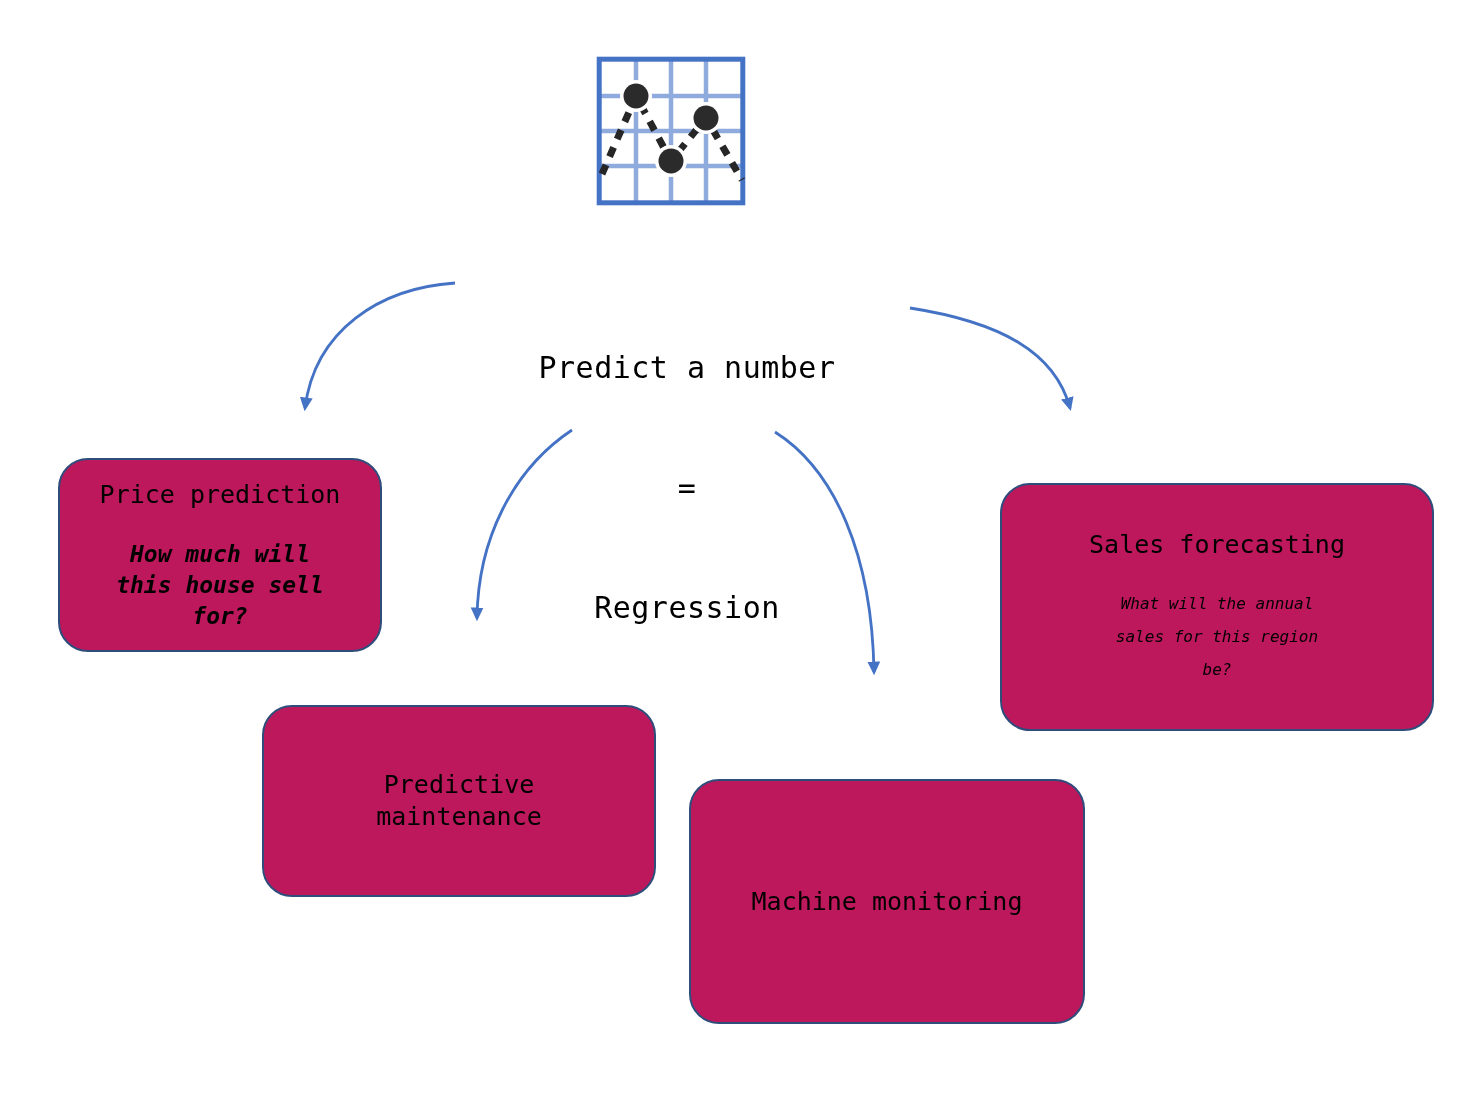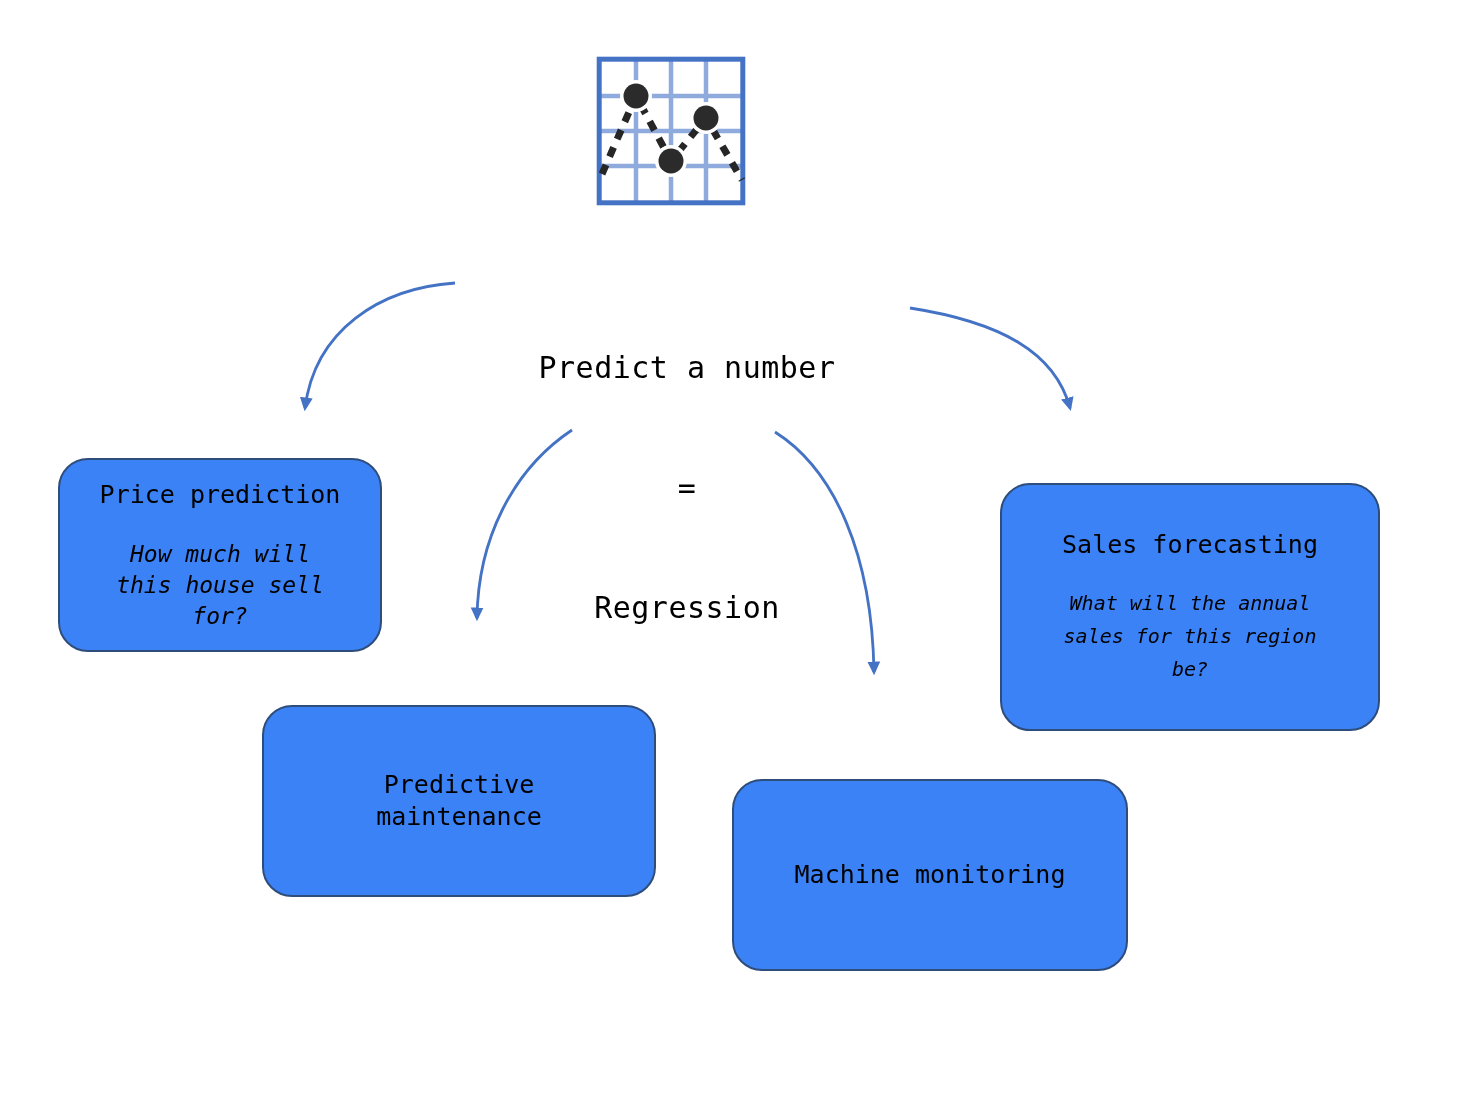"Price prediction" .example-box { background: #3b82f6 -> #be185d }
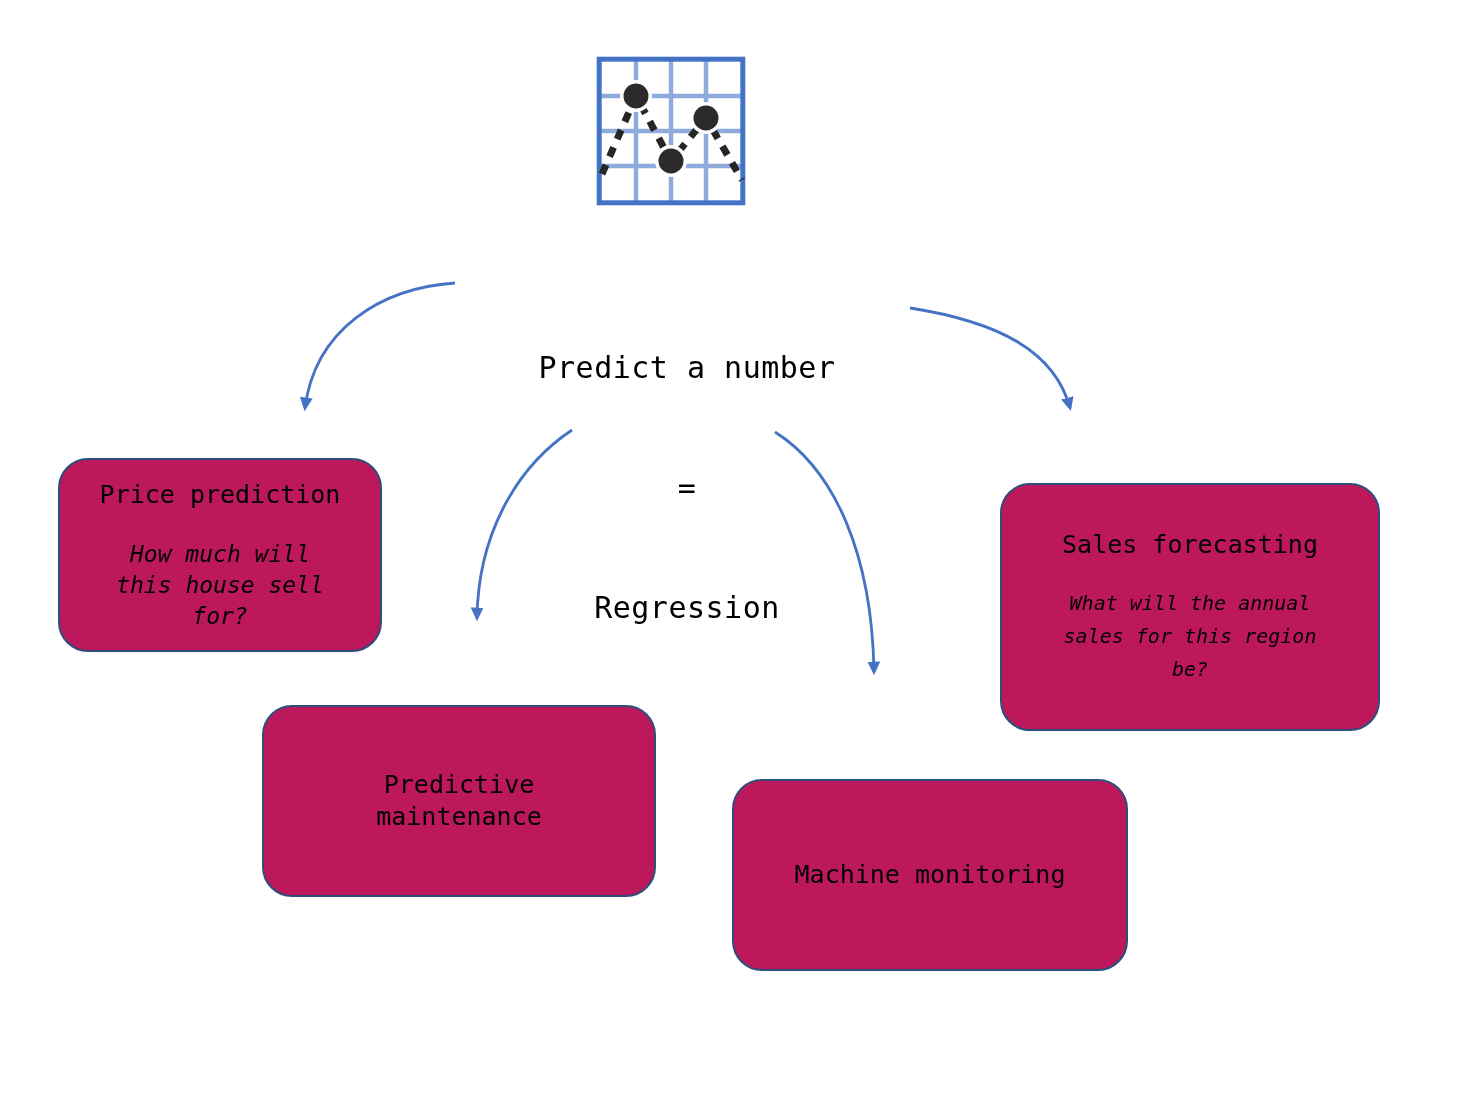"How much will" #box-price .box-question { font-weight: none -> bold }
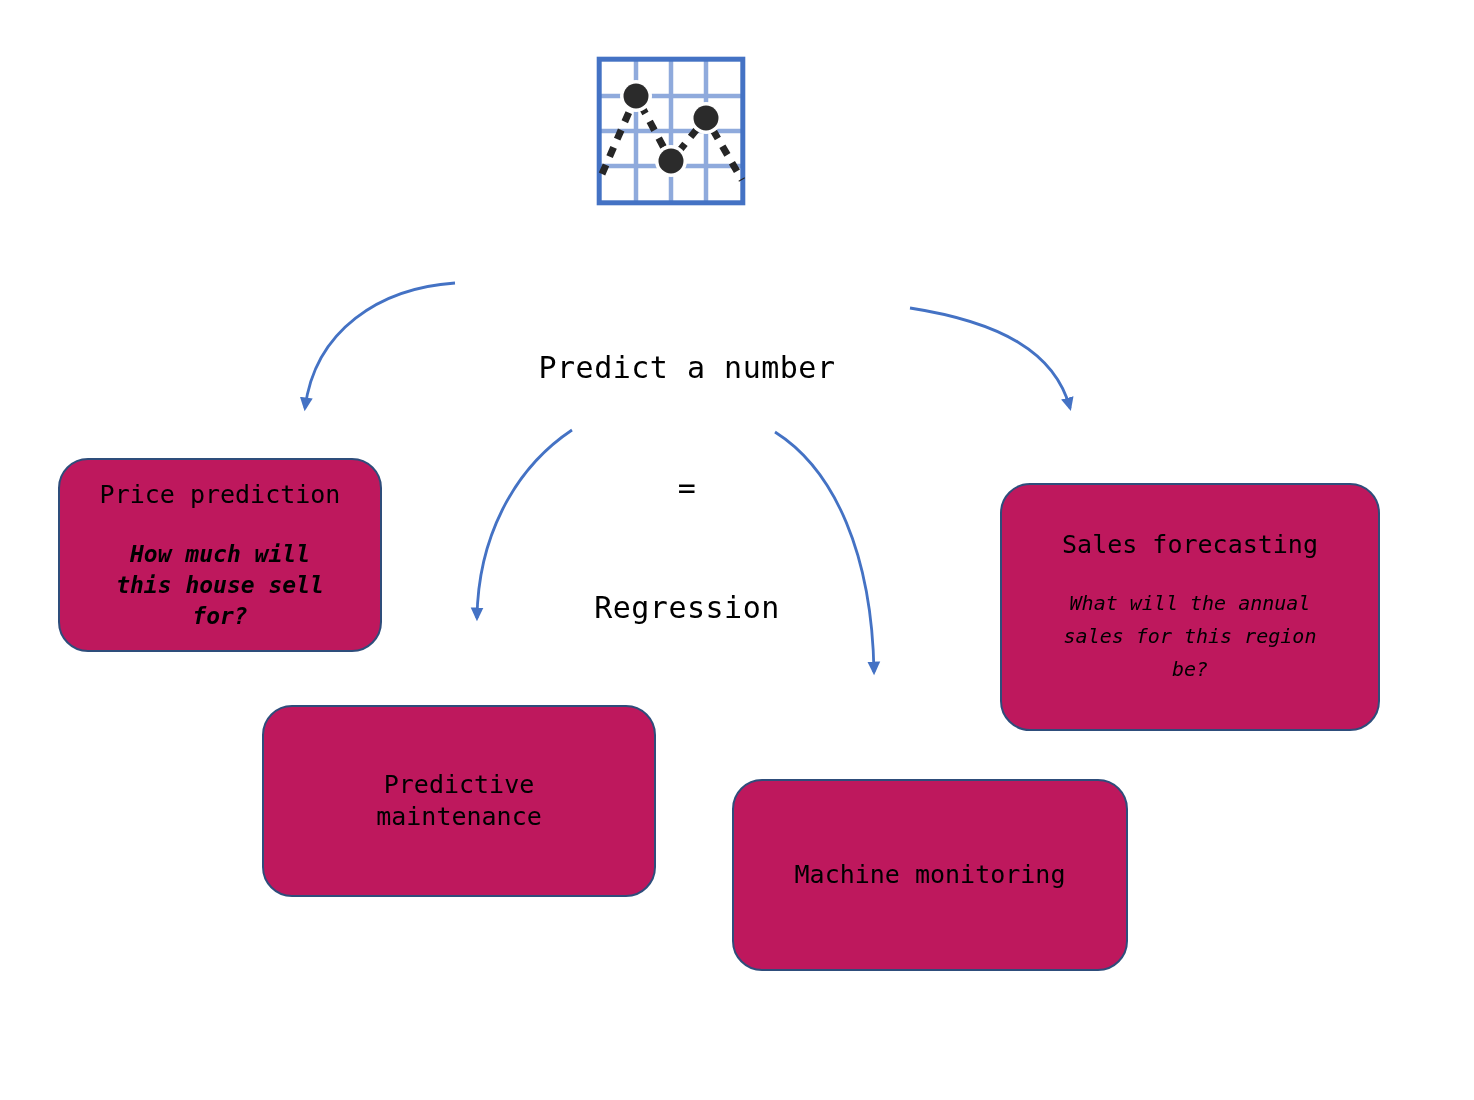"Sales forecasting" #box-sales { width: 380px -> 434px }
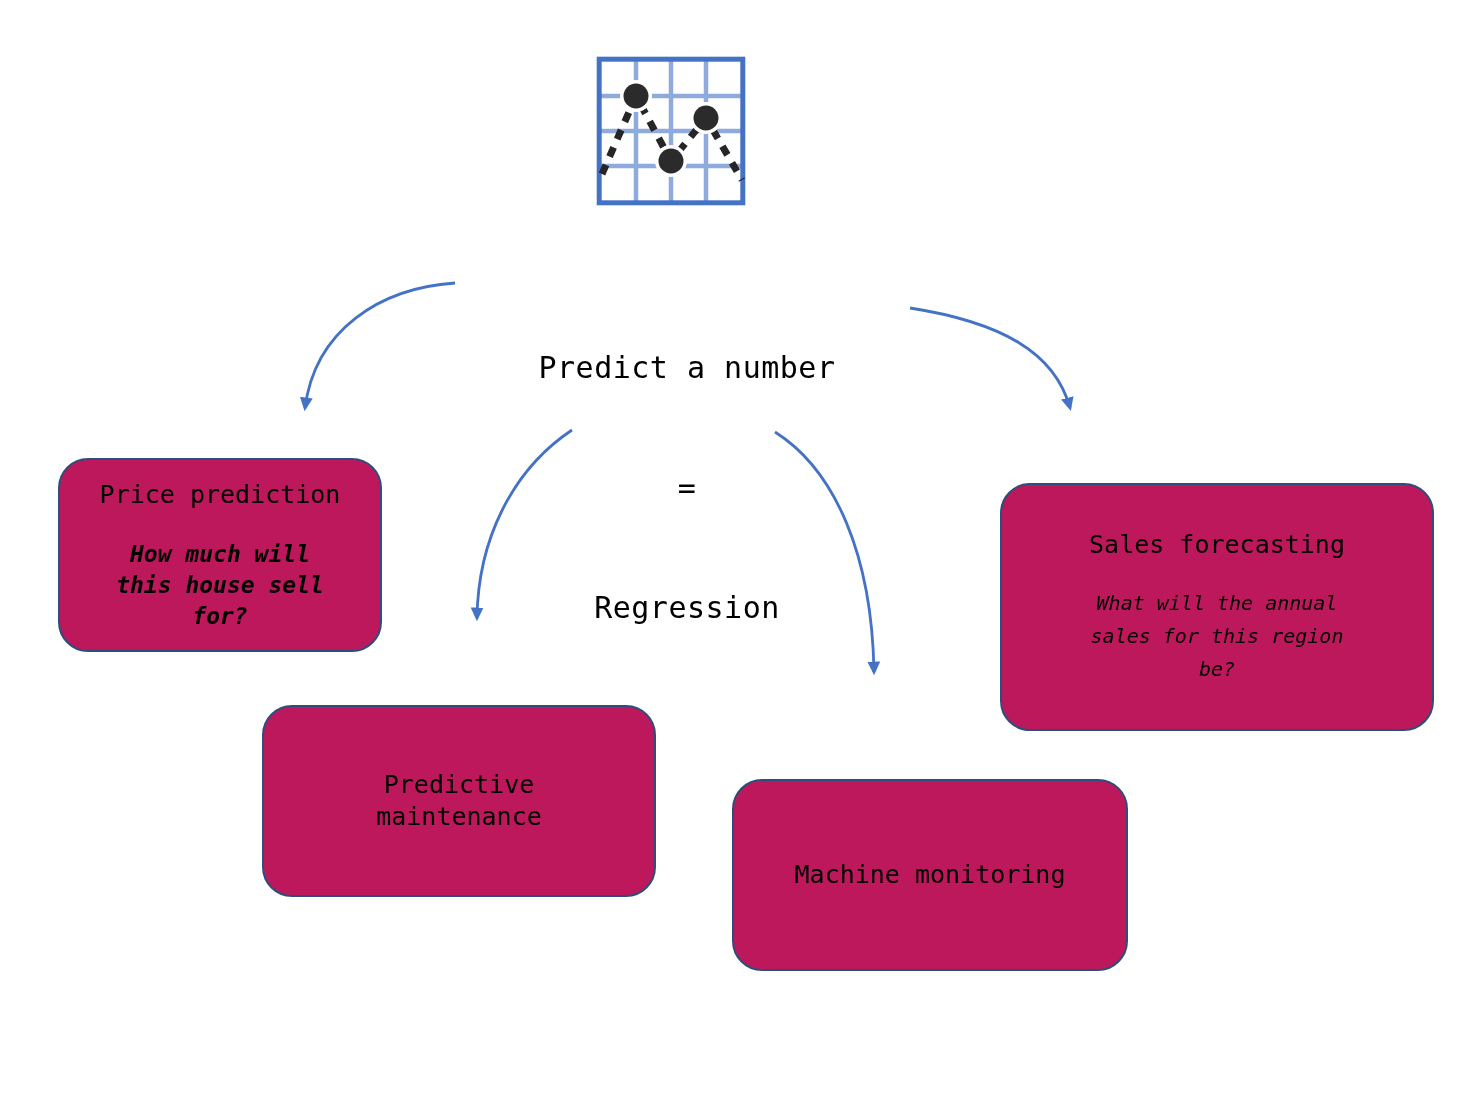"What will the annual" .box-question { font-size: 20px -> 16px }
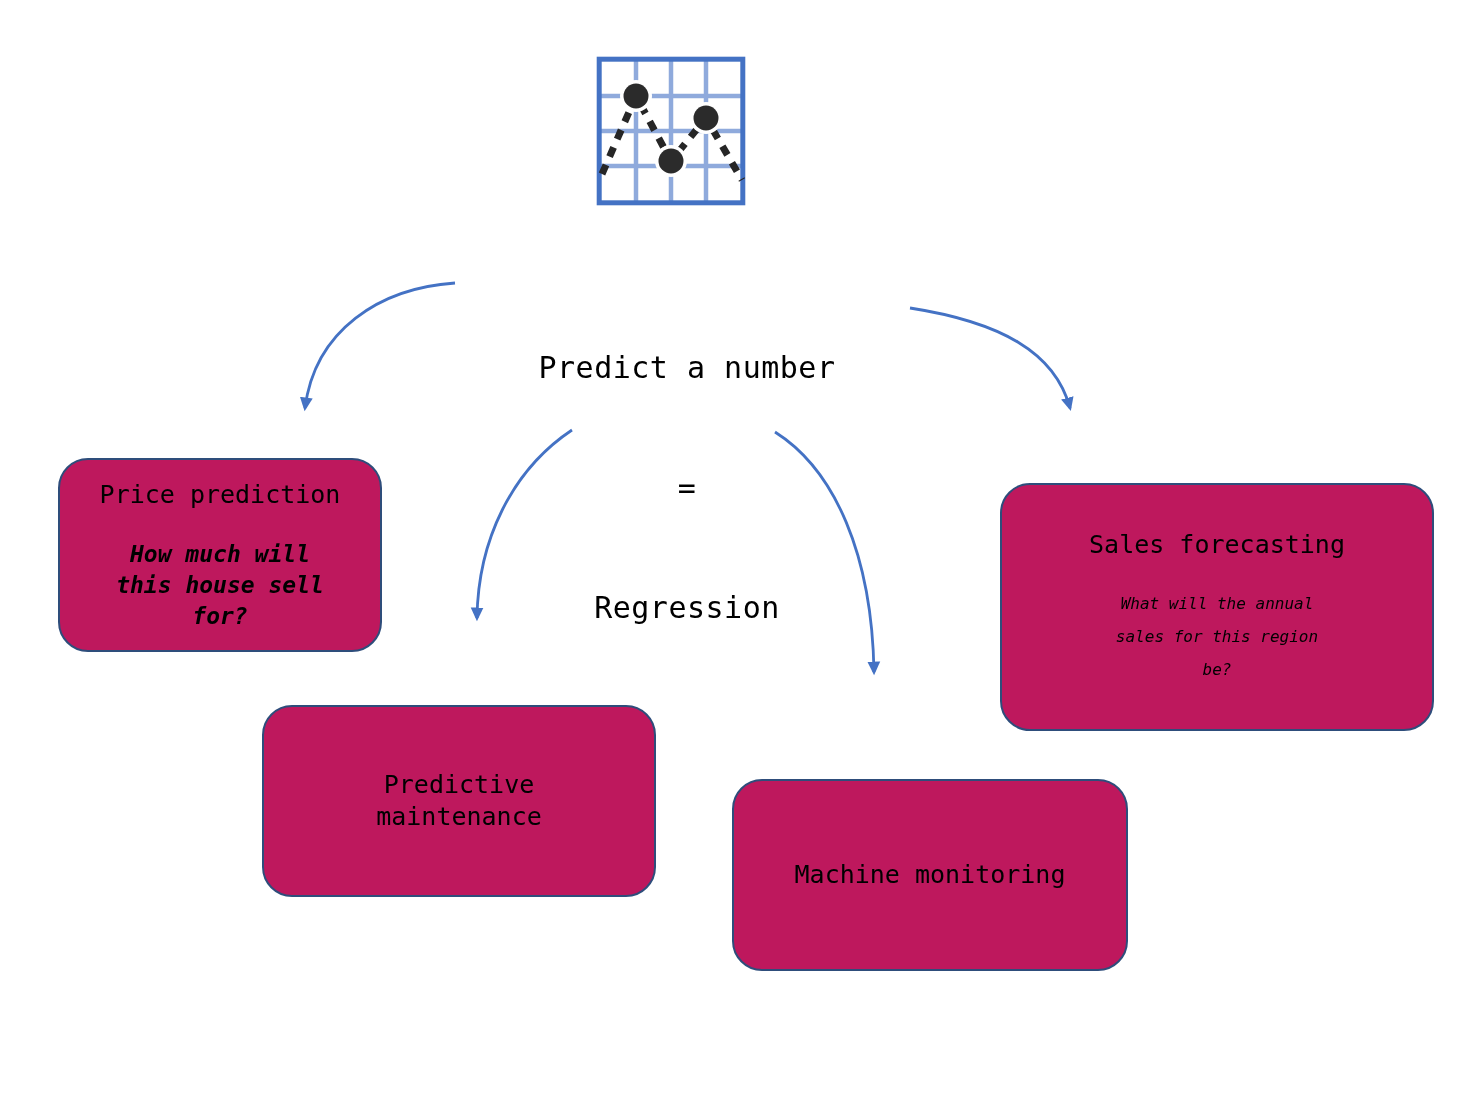"Machine monitoring" #box-monitoring { height: 192px -> 245px; left: 732px -> 689px }
